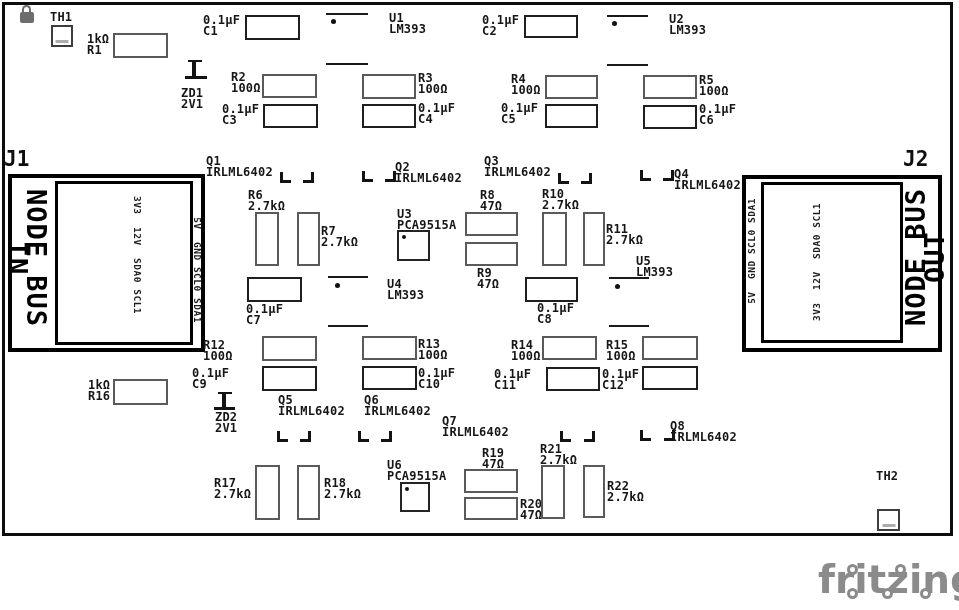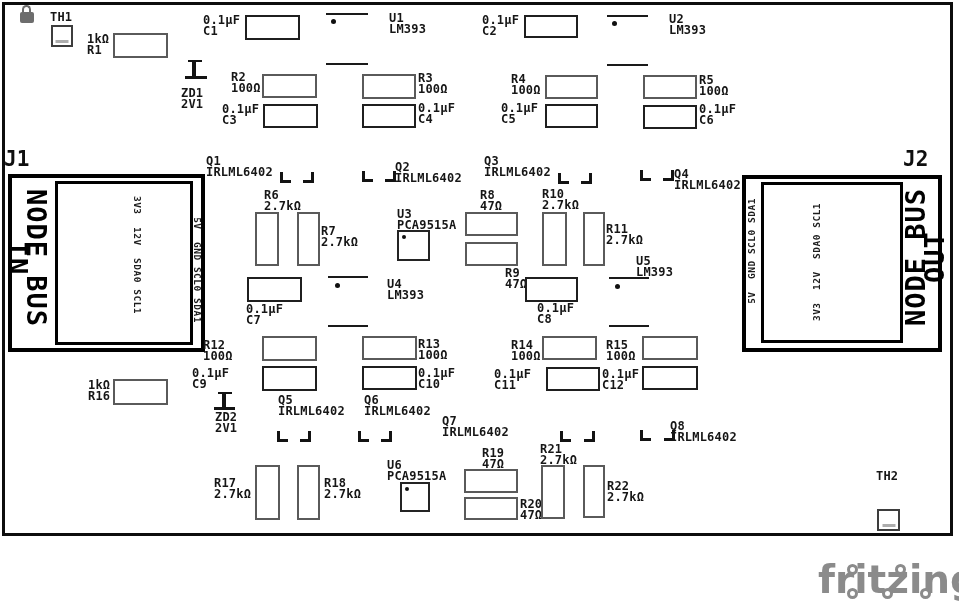"R6" div.lbl { left: 264px -> 248px }
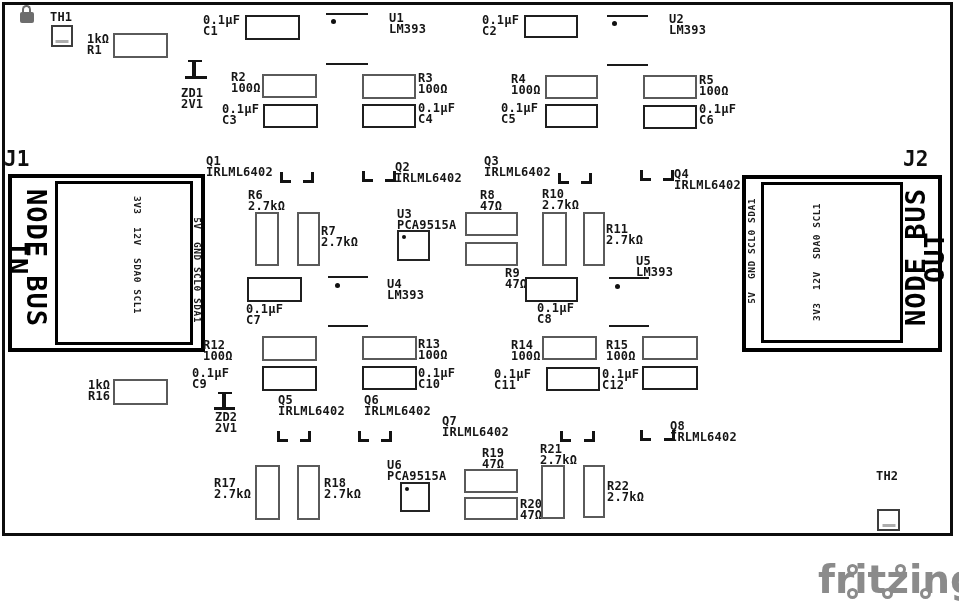"R9" div.lbl { left: 505px -> 477px }
